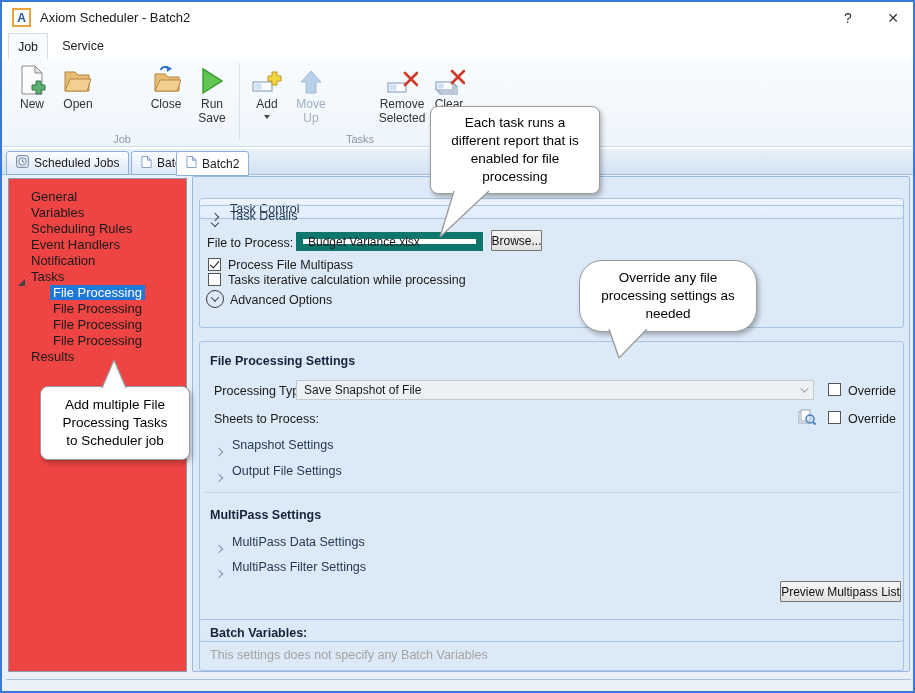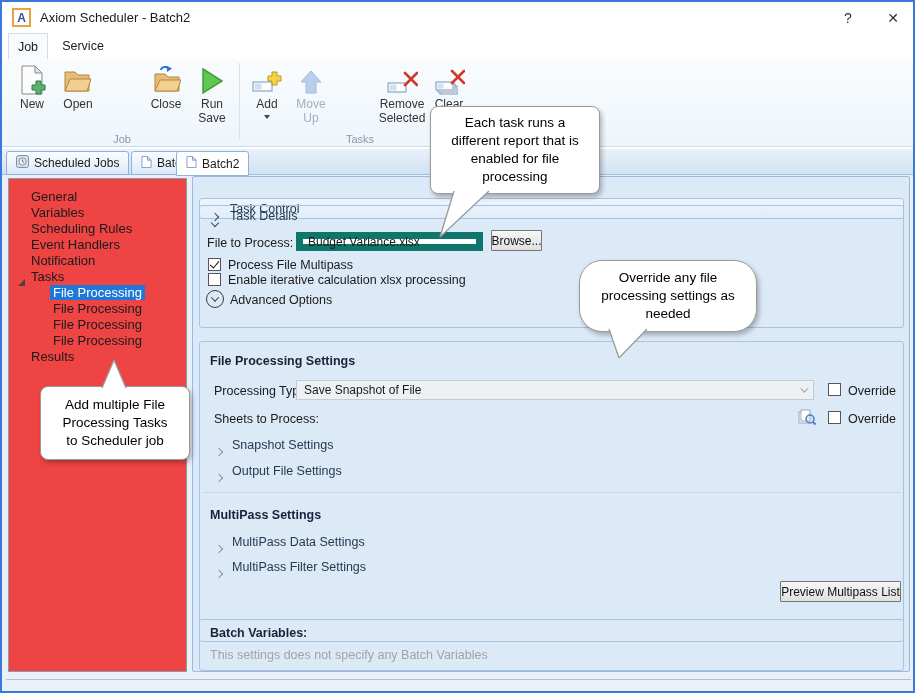"Enable iterative calculation xlsx" span.plain-label { text: Enable iterative calculation xlsx -> Tasks iterative calculation while }
